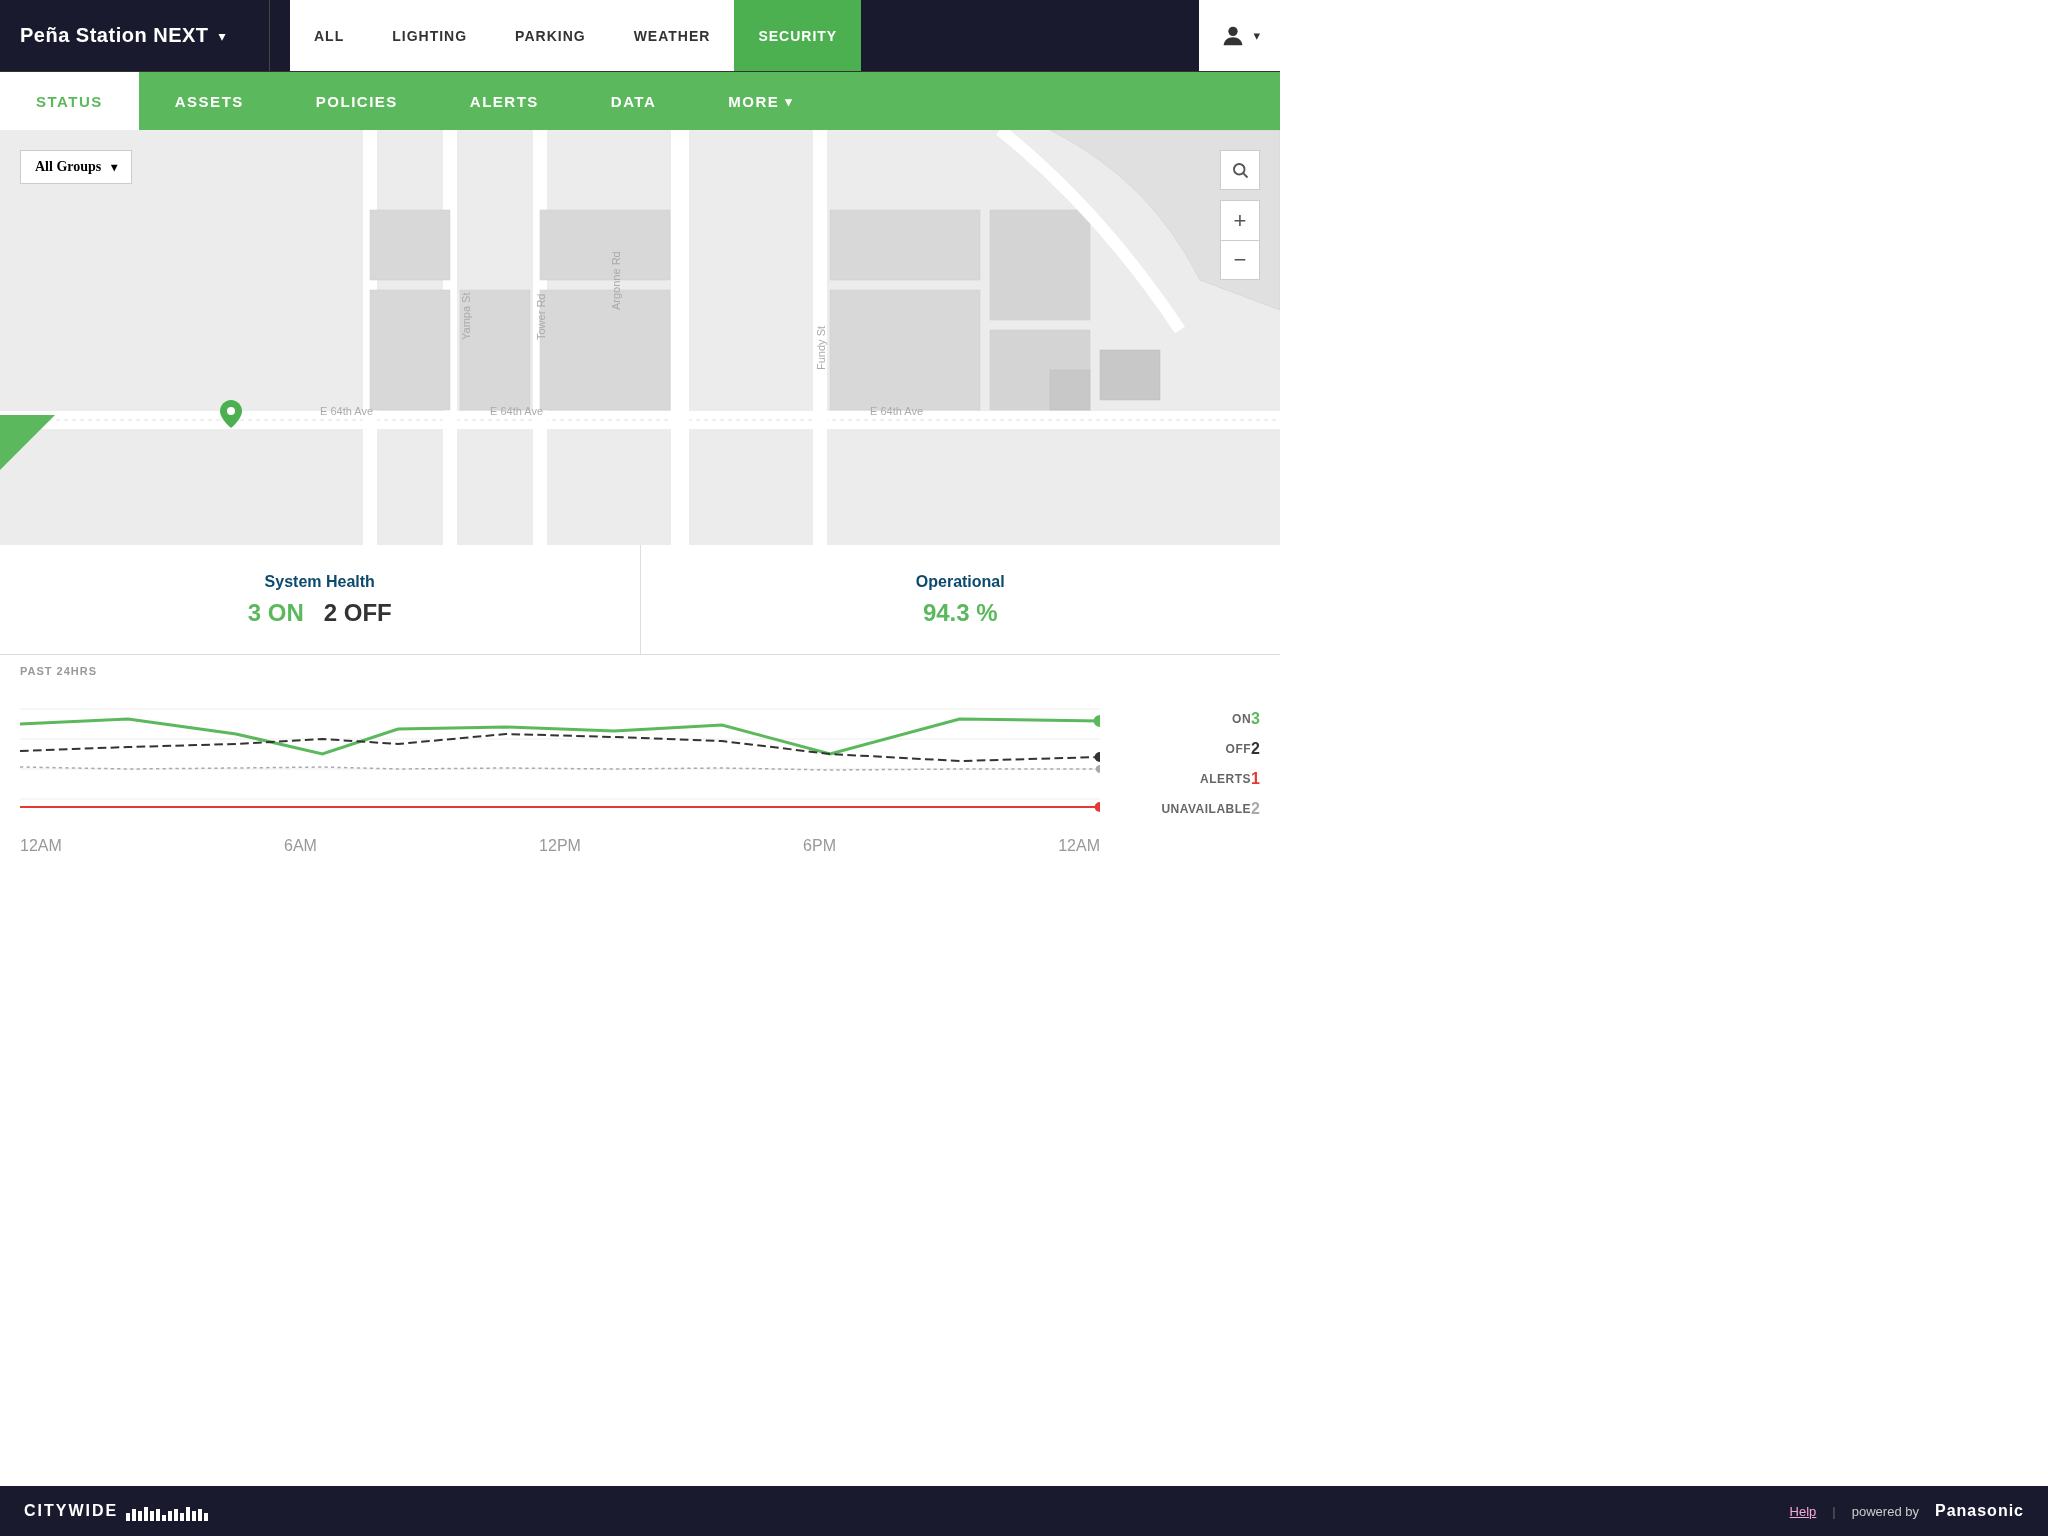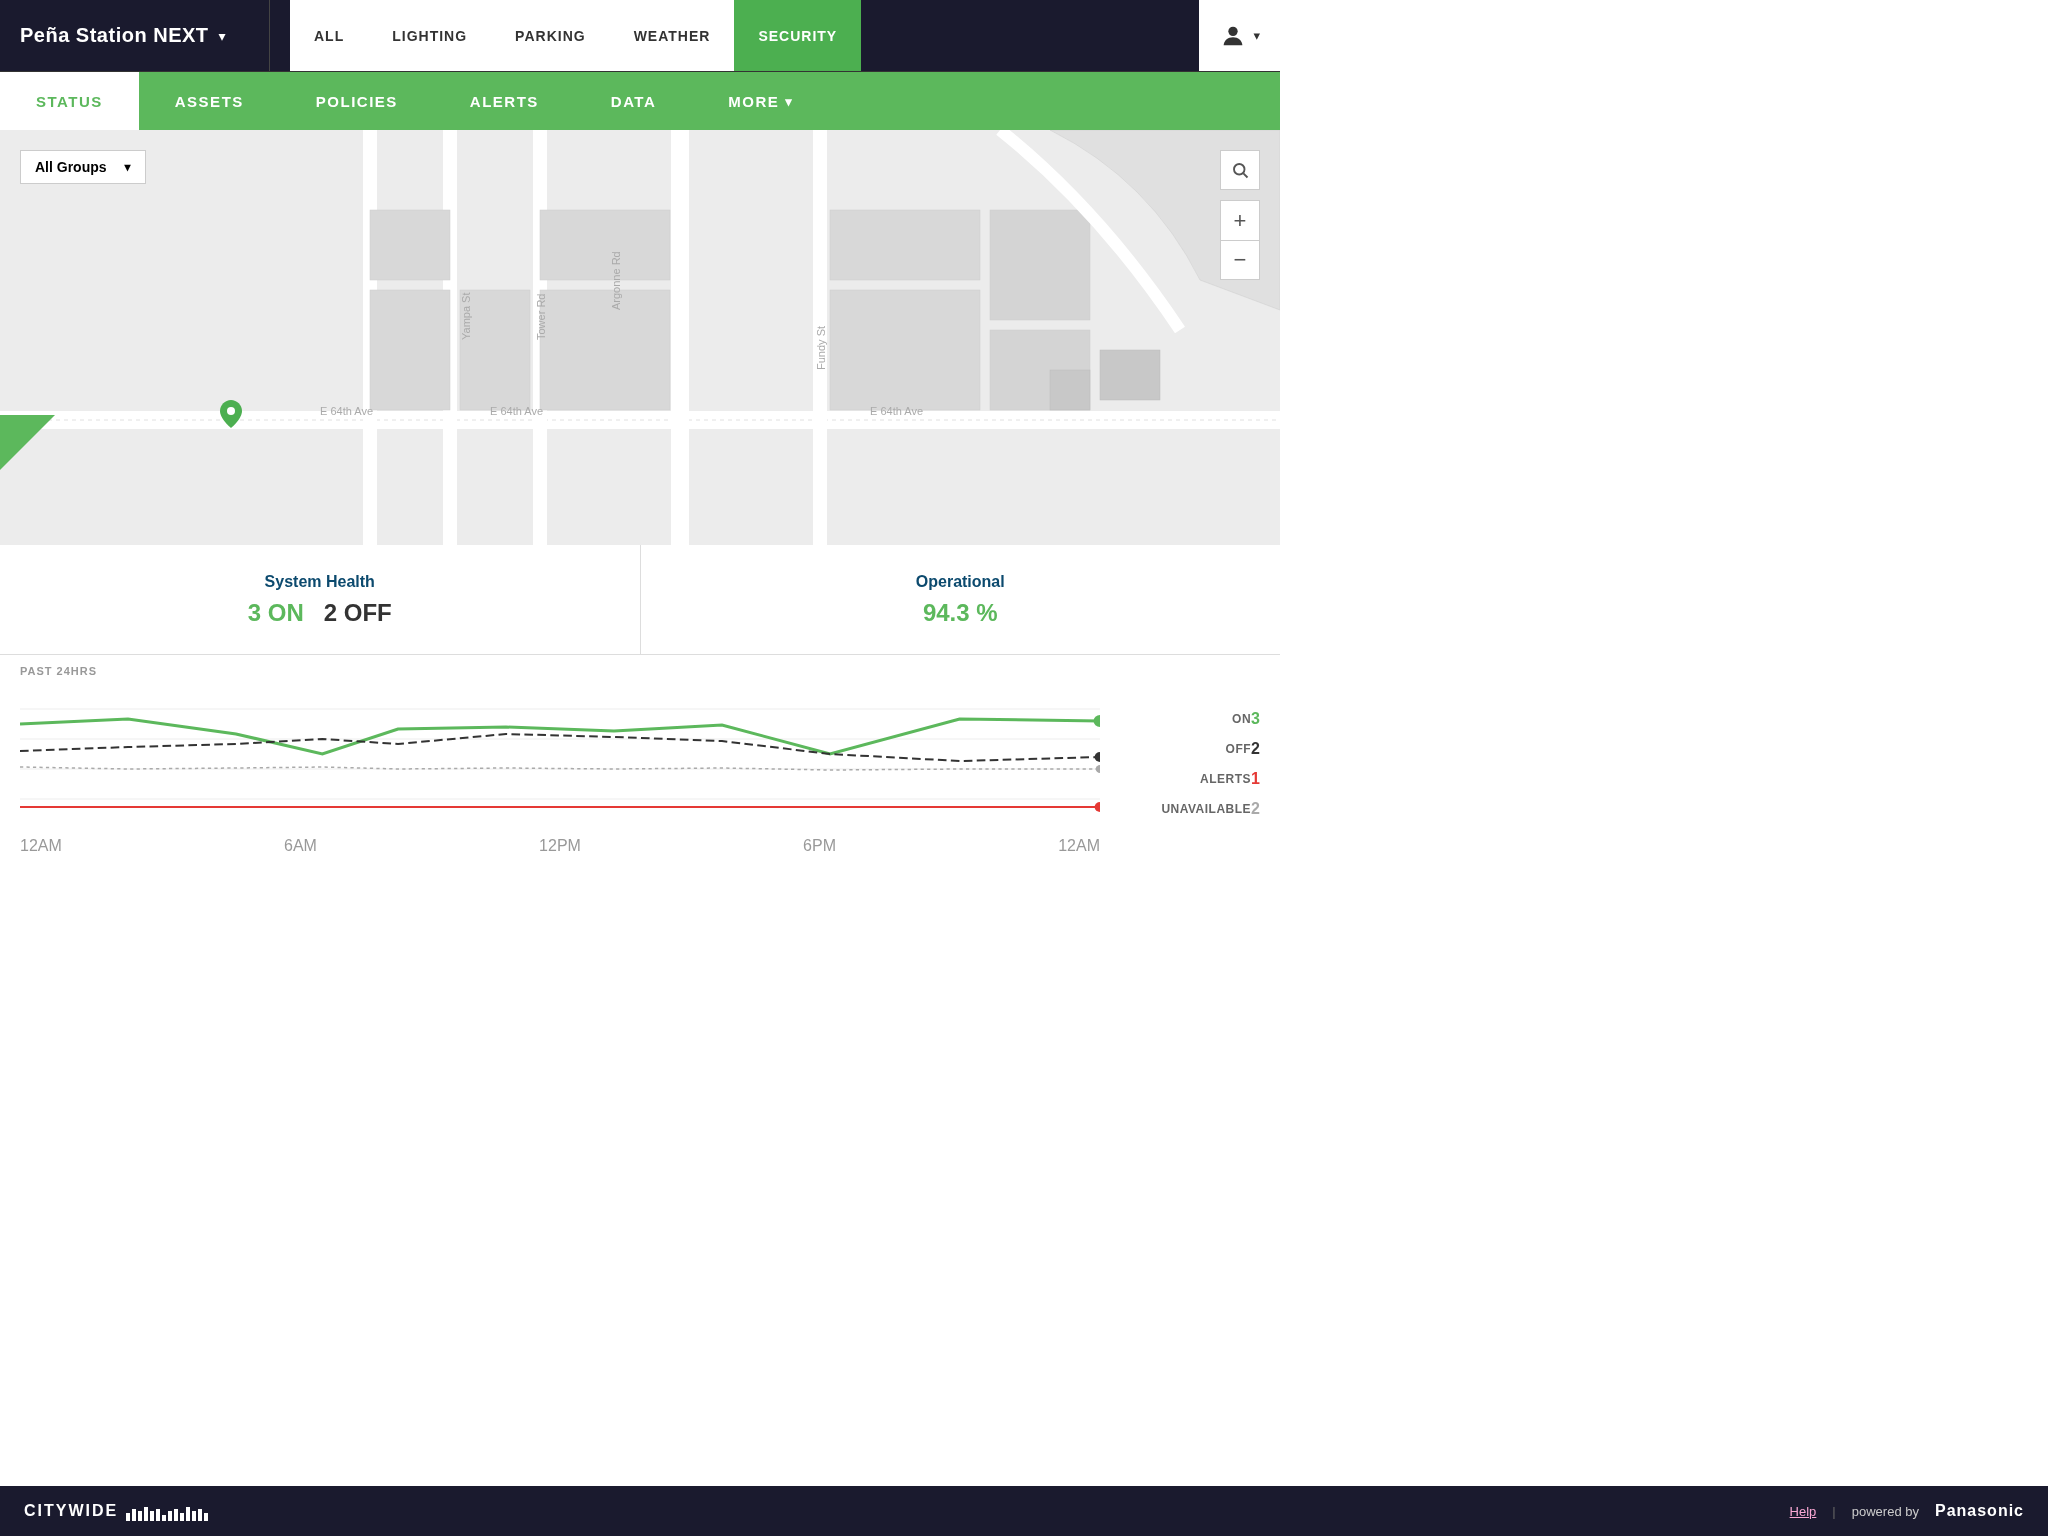"All Groups" #groups-dropdown { font-family: none -> Liberation Serif, serif; gap: 18px -> 10px }
